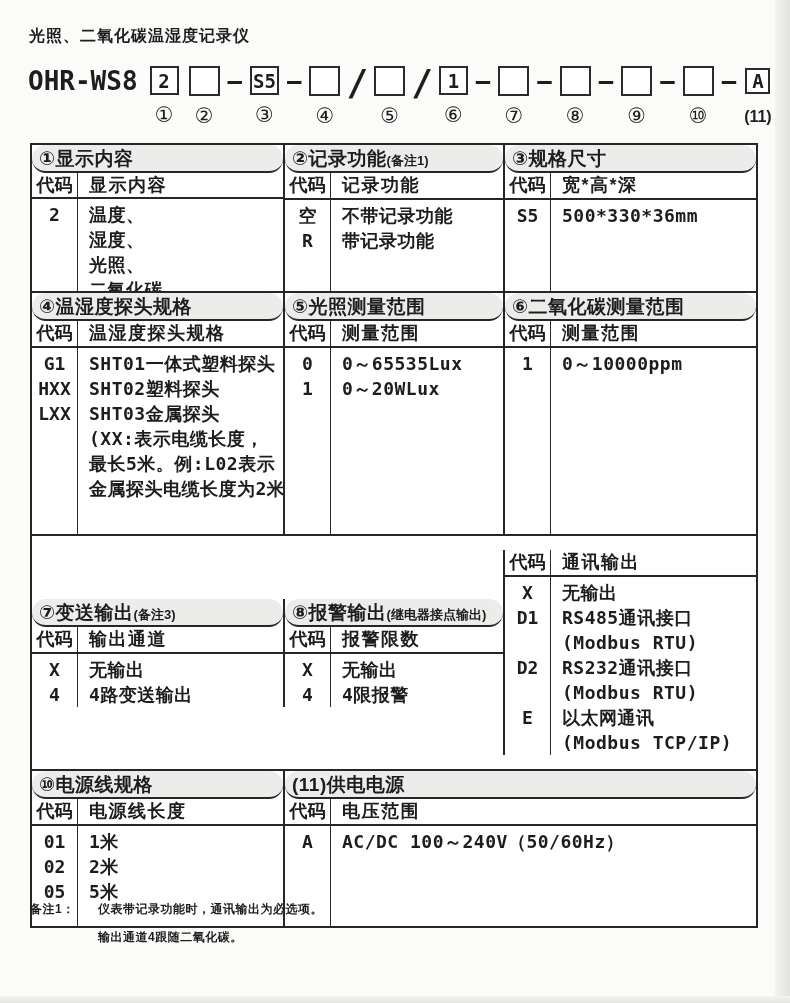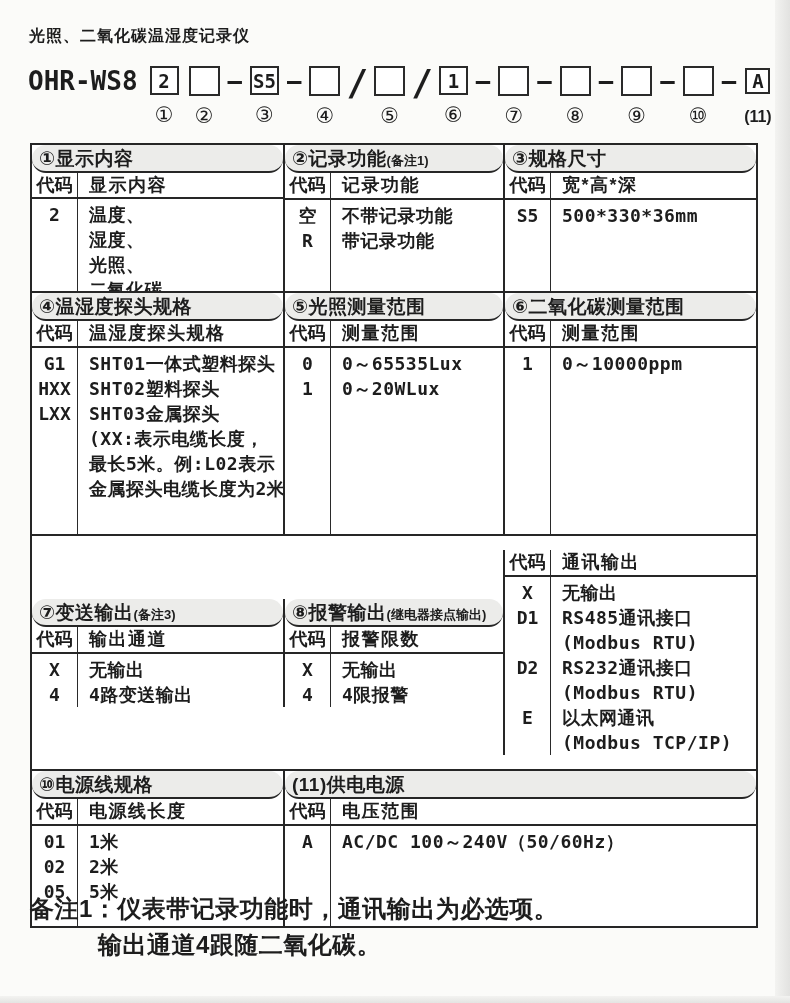"备注1：" .notes { font-size: 24px -> 12px }
